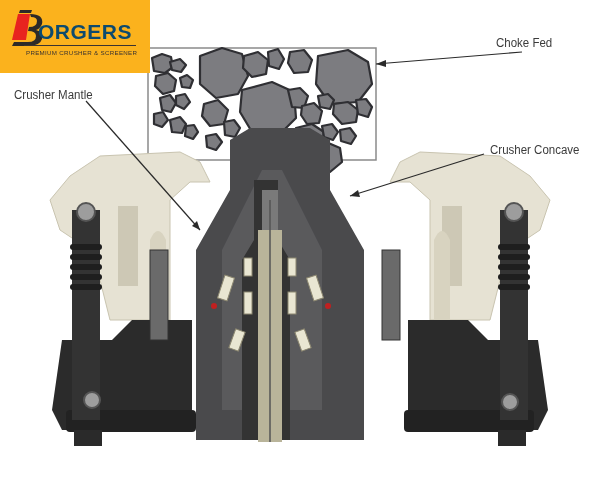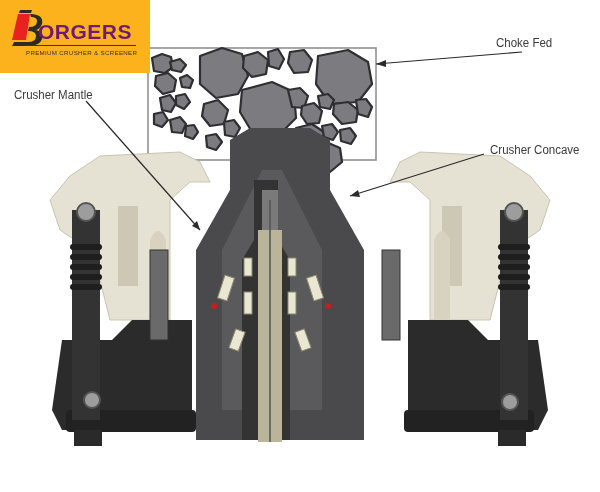"ORGERS" .logo-word { color: #701a75 -> #0c4a6e }
